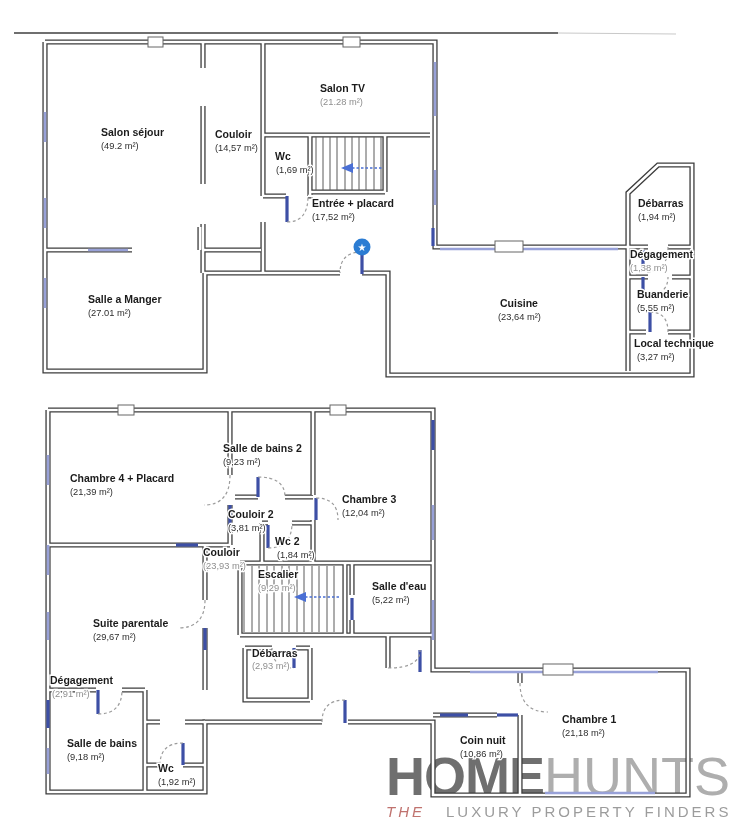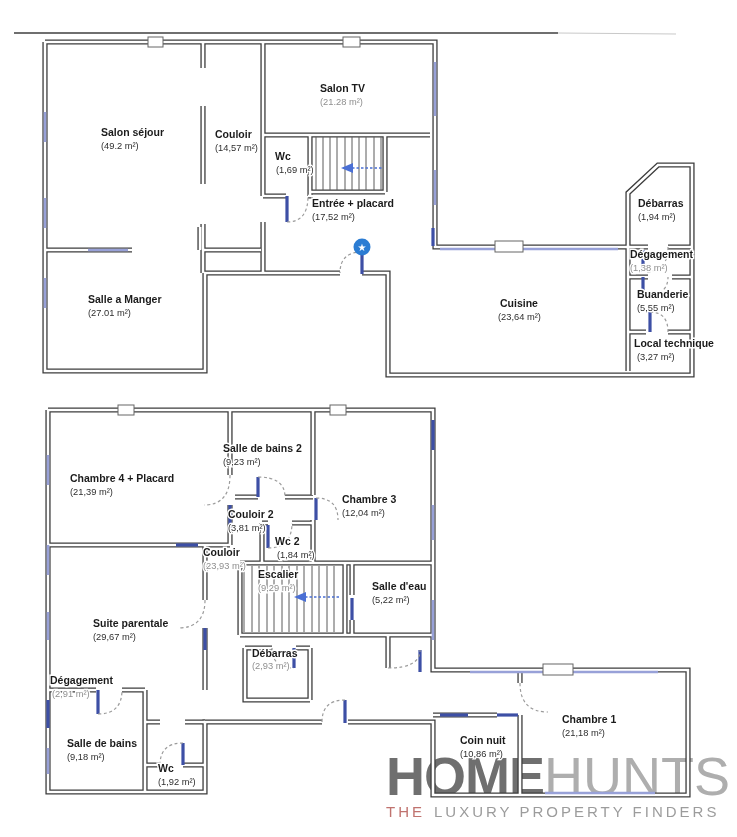"THE" .lg-the { font-style: none -> italic; margin-right: 9px -> 21px }
